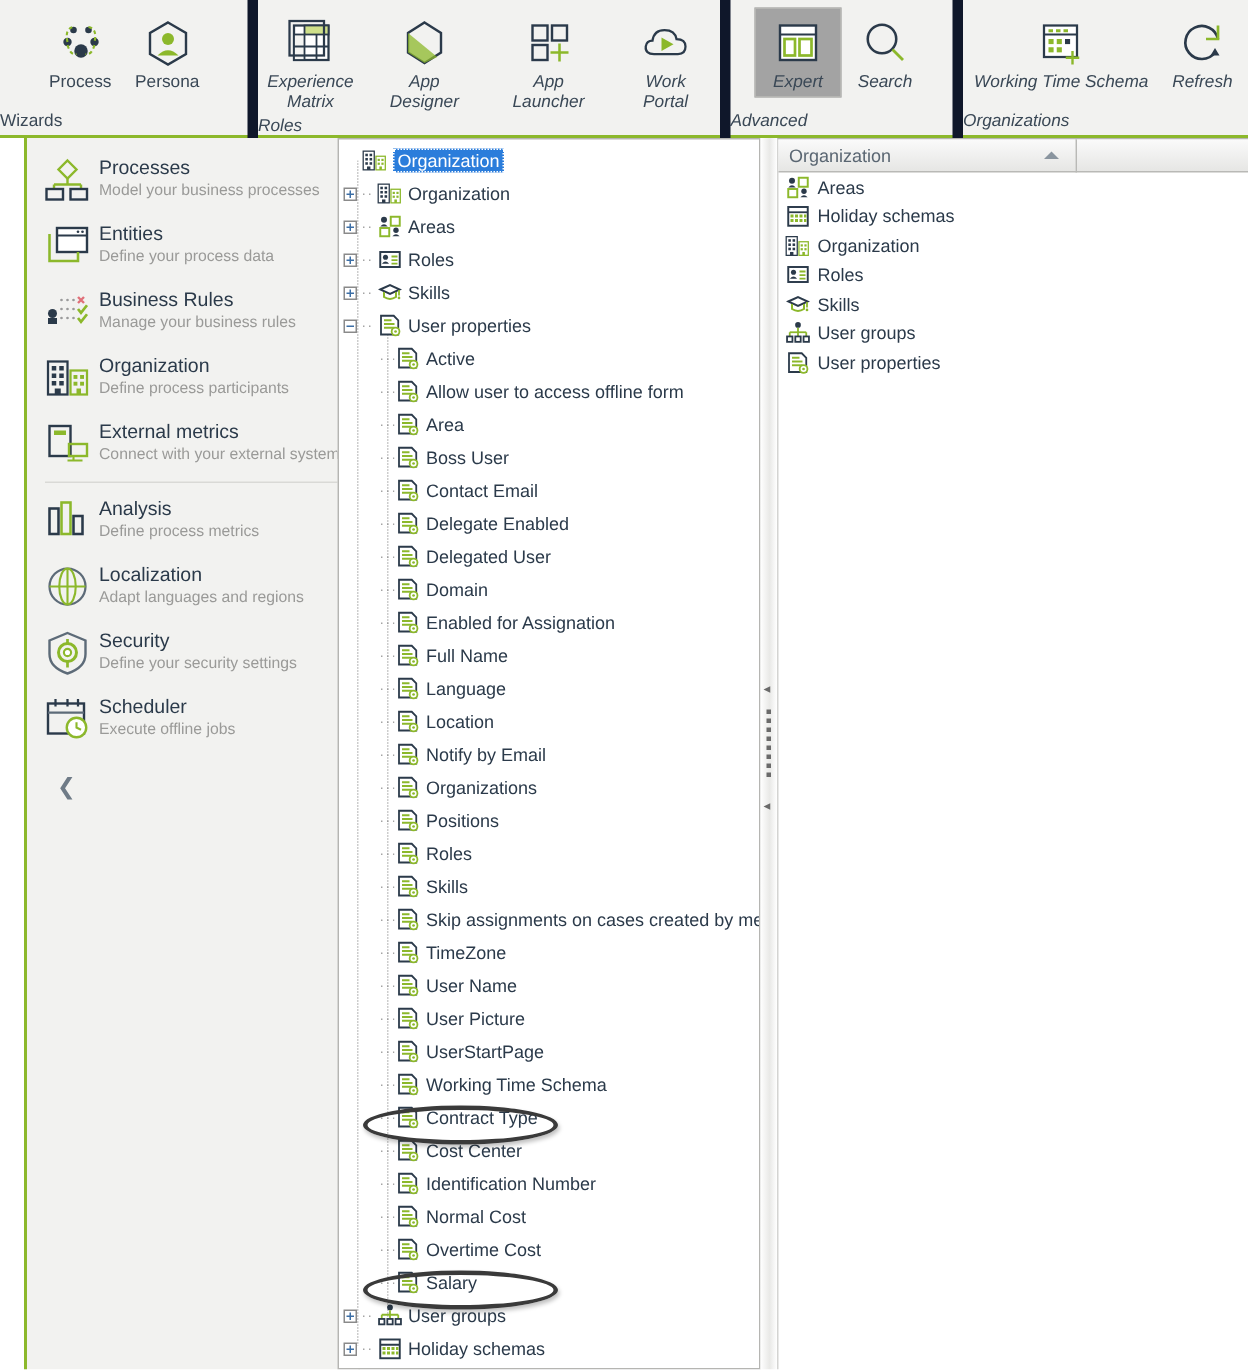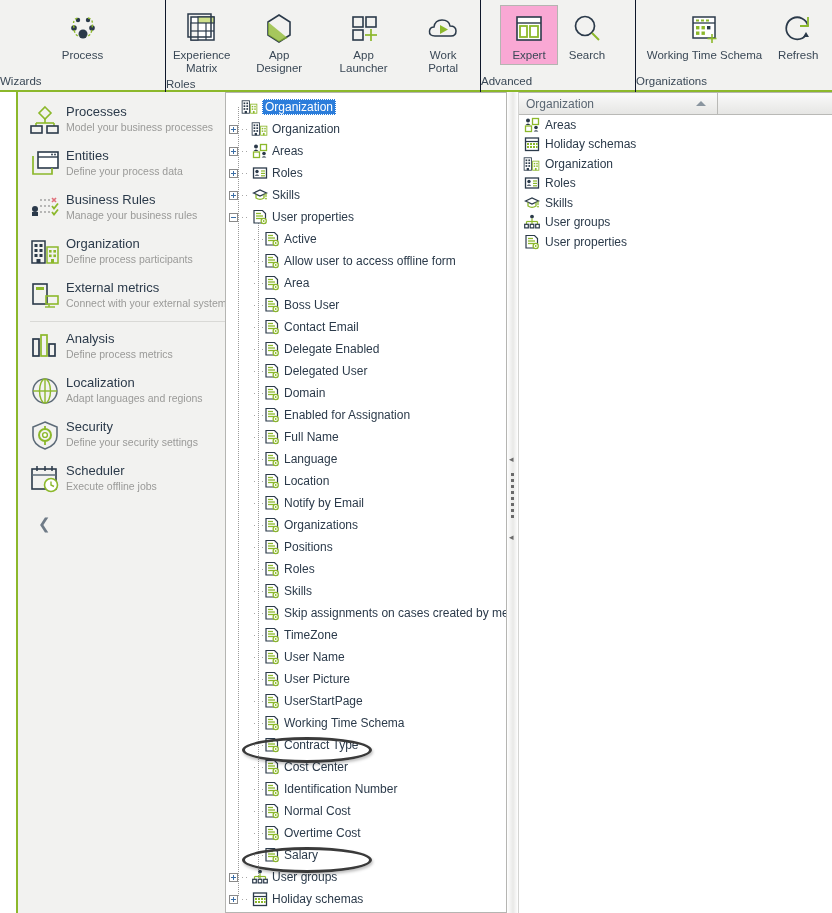"Persona" div.rbtn { html: none -> <div> <div> <svg> <path></path> <circle></circle> <path></path> </svg> </div> <div>Persona</div> </div> }
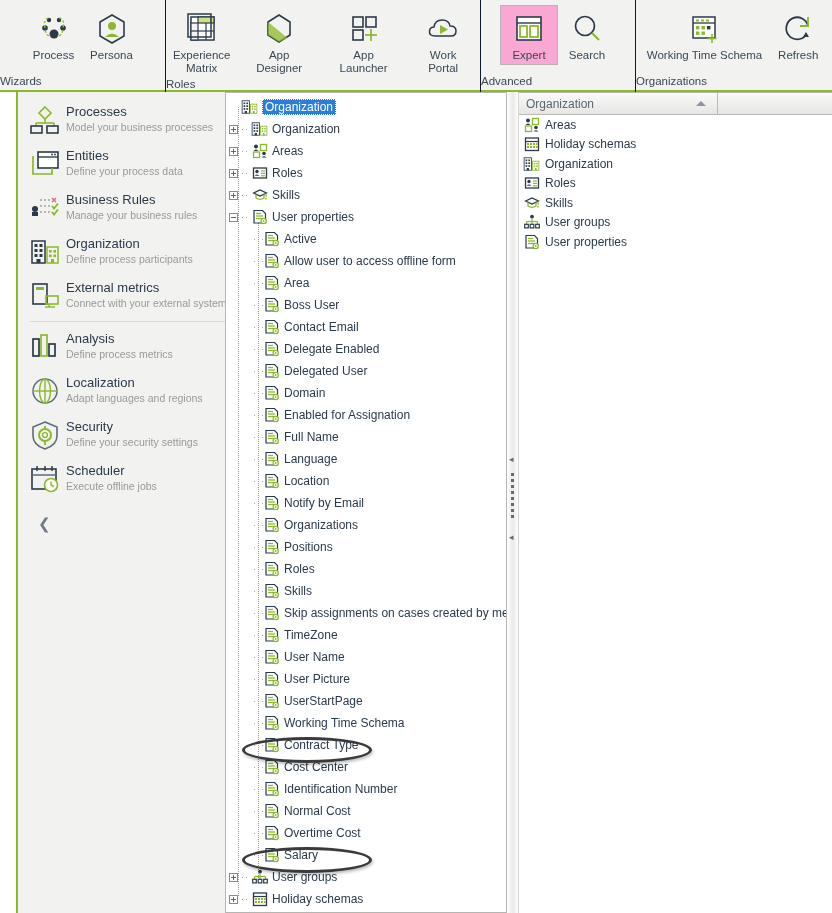"Experience" .rgroup + .rgroup { border-left: 1px solid #0f172a -> 7px solid #0f172a; font-style: none -> italic }
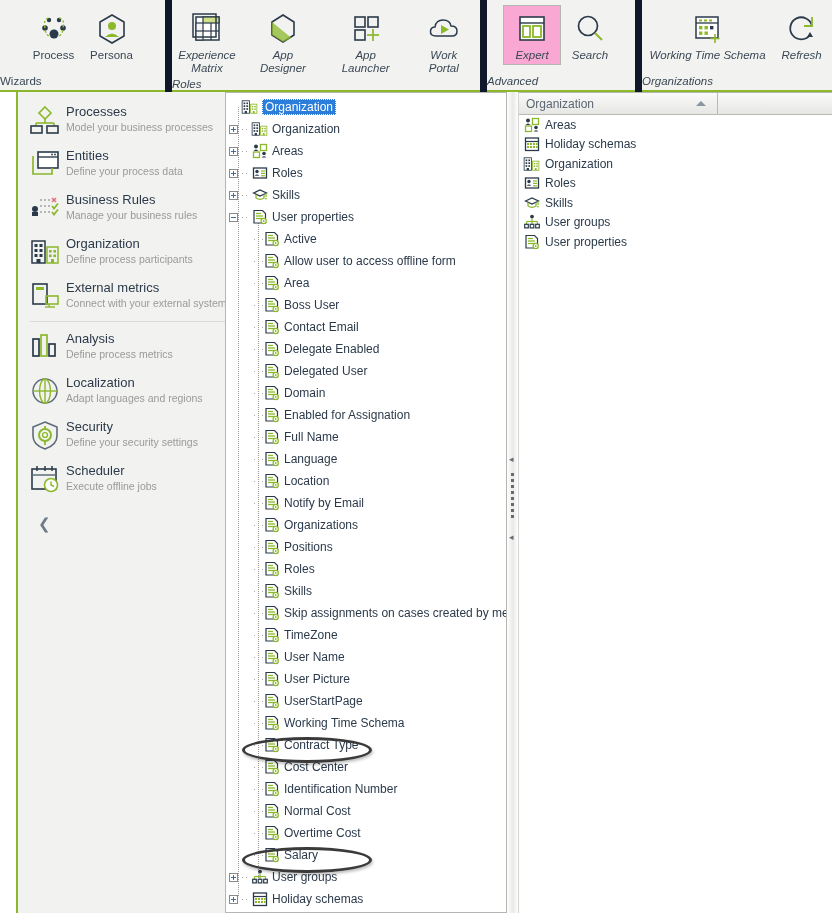"Expert" .rbtn.active { background: #f9a8d4 -> #a3a3a3 }
